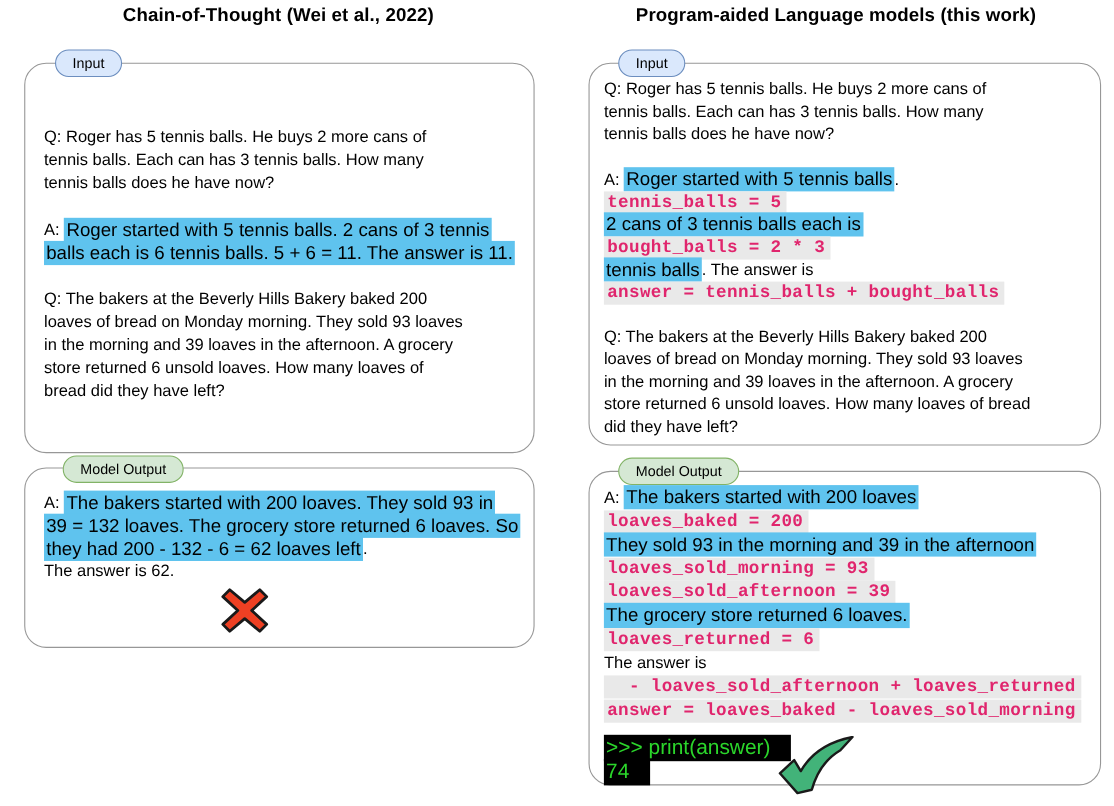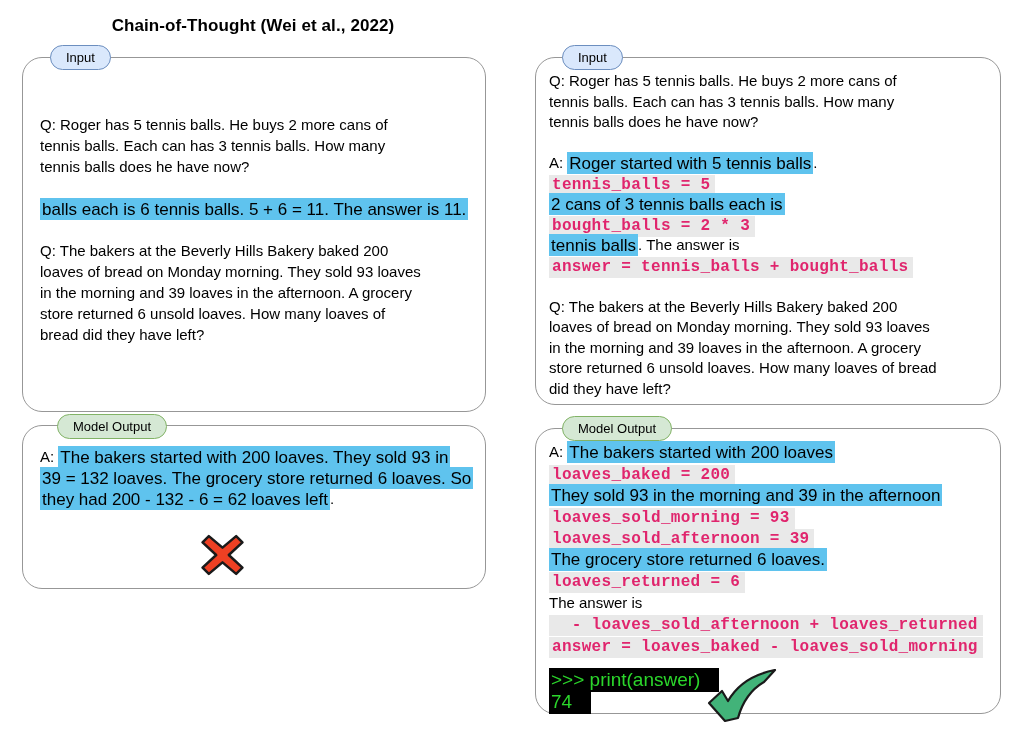"Chain-of-Thought (Wei et al., 2022)" .col-title { top: 16px -> 4px }
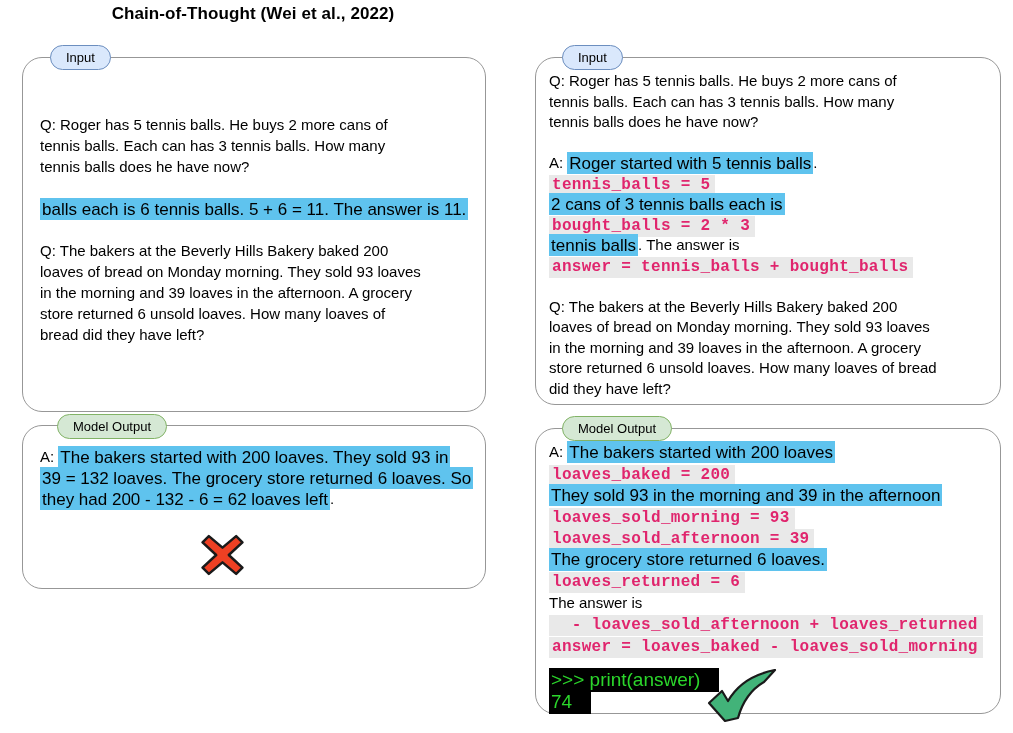"Program-aided Language models (this" div.col-title { html: none -> <div>Program-aided Language models (this work)</div> }
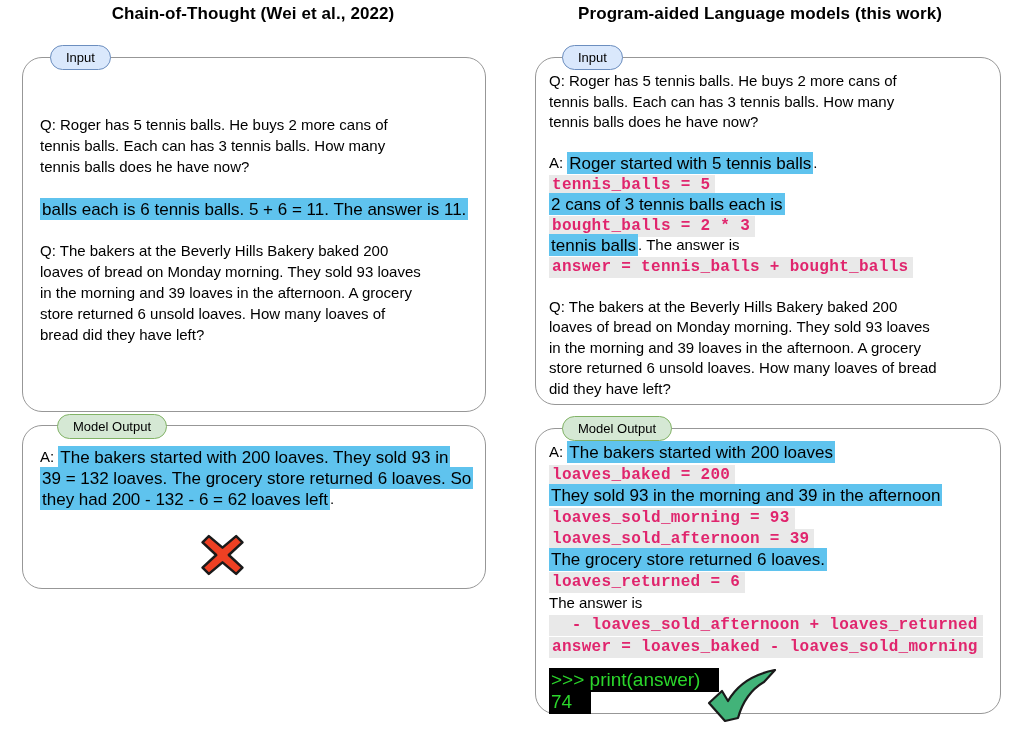"A: Roger started with 5 tennis balls. 2" div.line { html: none -> <div><span>A: </span><span>Roger started with 5 tennis balls. 2 cans of 3 tennis</span></div> }
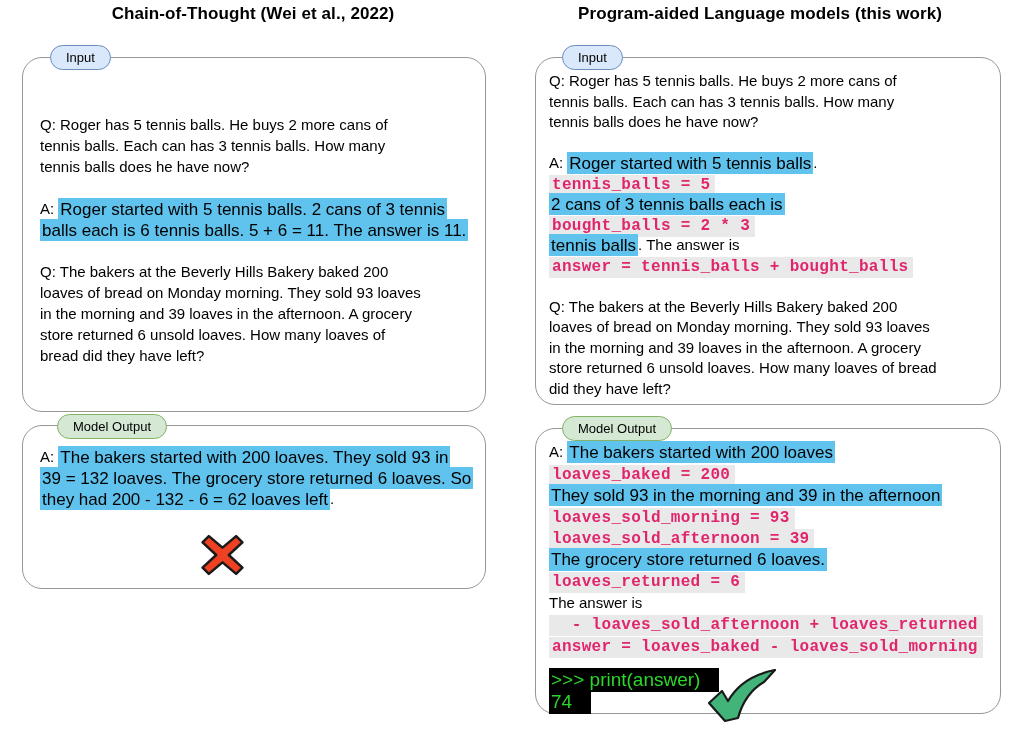"The answer is 62." div.line { html: none -> <div><span>The answer is 62.</span></div> }
